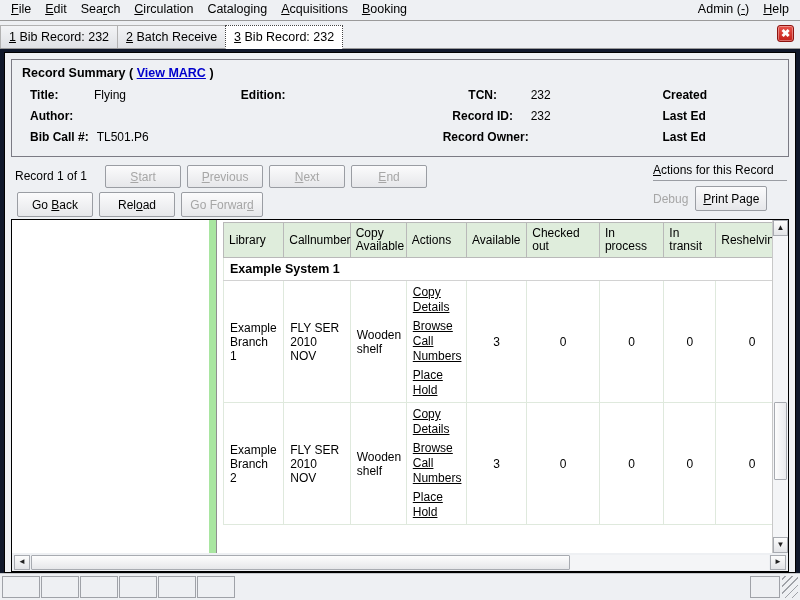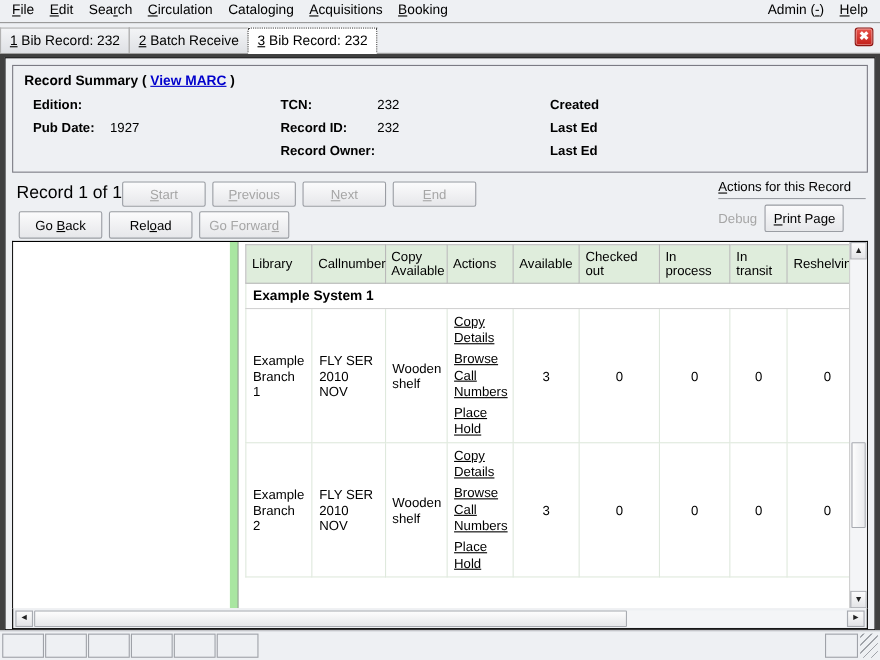"File" .app { background: #404040 -> #0f172a }
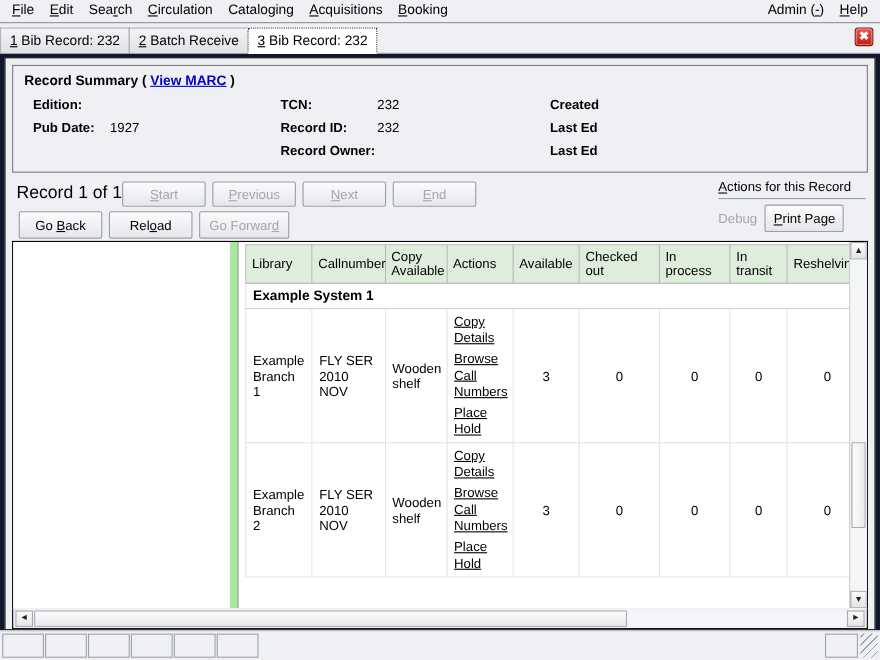"Title:" div.sum-col { html: none -> <div> <div> <span>Title:</span> <span>Flying</span> </div> <div> <span>Author:</span> <span></span> </div> <div> <span>Bib Call #:</span> <span>TL501.P6</span> </div> </div> }
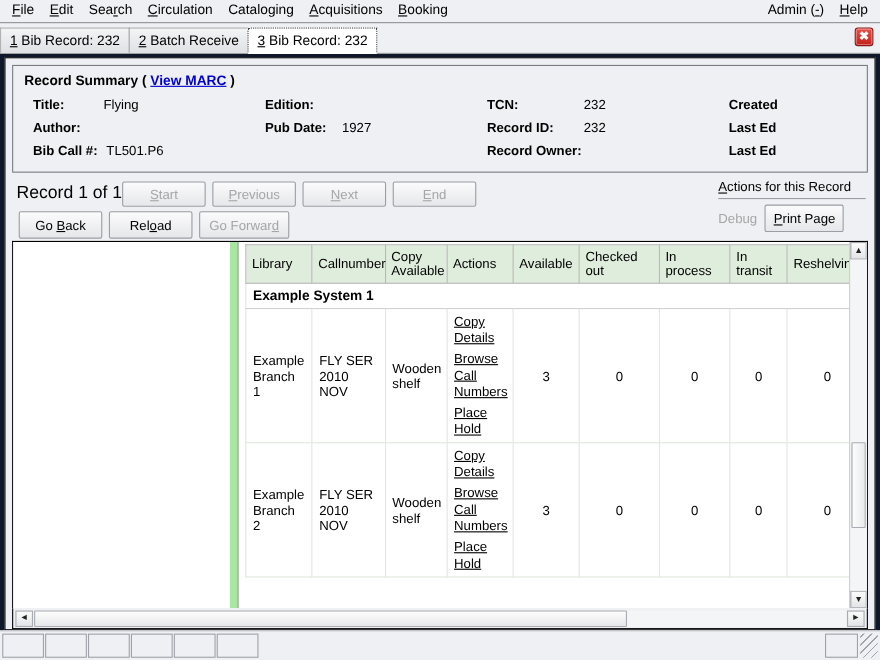"TCN:" .lbl-w-tcn { text-align: none -> center }
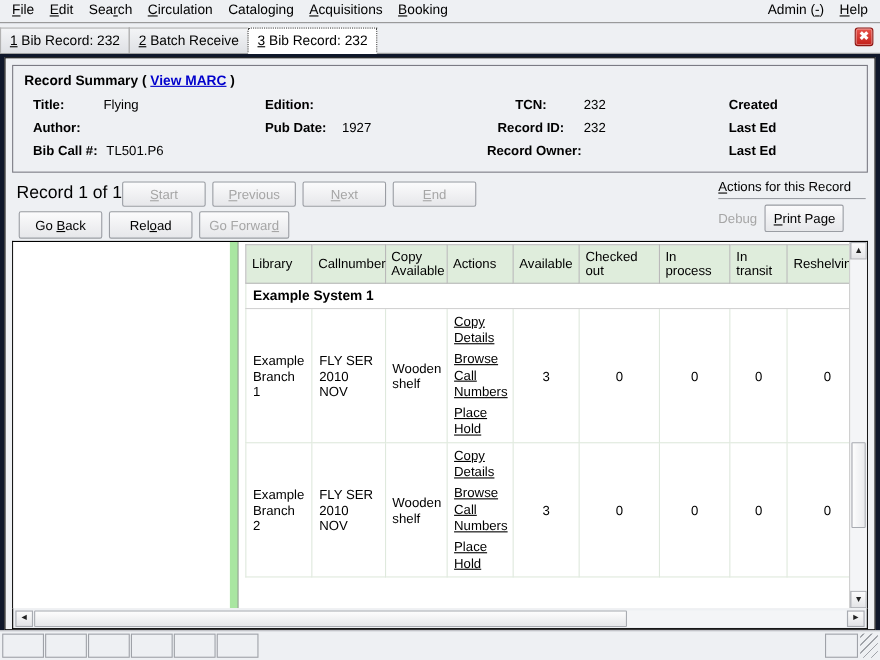"Pub Date:" div.sum-row { html: <div> <span>Pub Date:</span> <span>1927</span> </div> -> none }
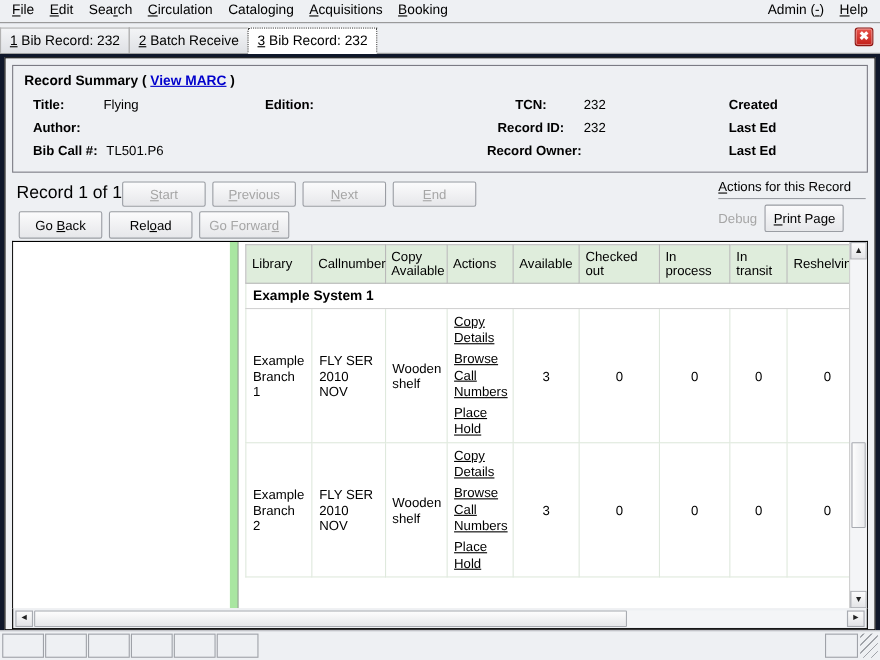"Record 1 of 1" .record-count { font-size: 16px -> 12px; margin-right: 0 -> 18px }
